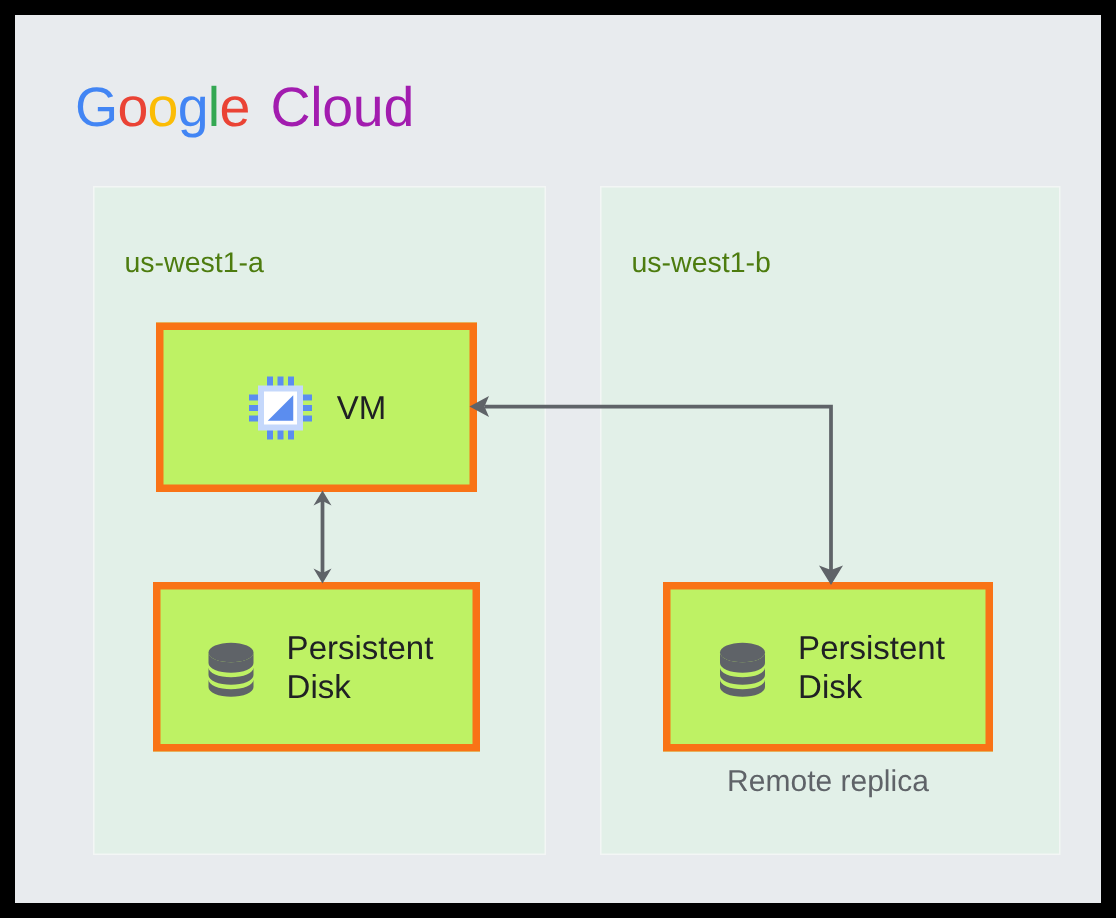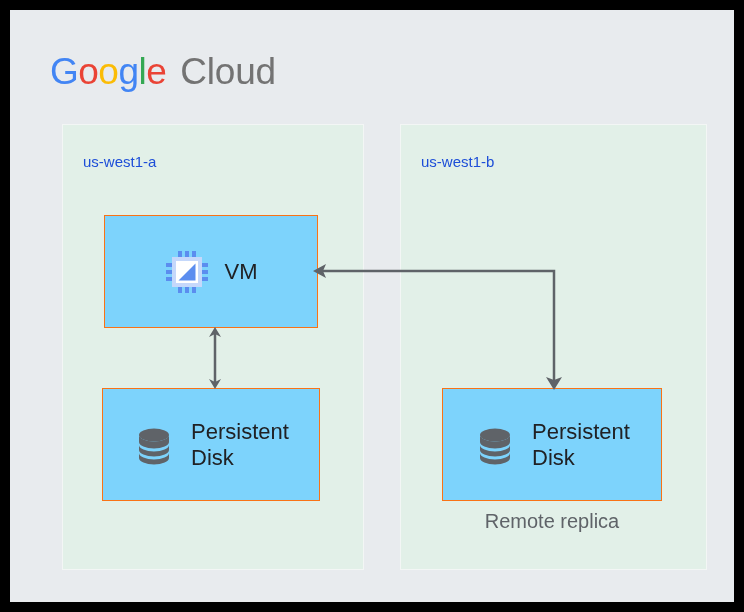"Cloud" .brand-cloud { color: #737373 -> #a21caf }
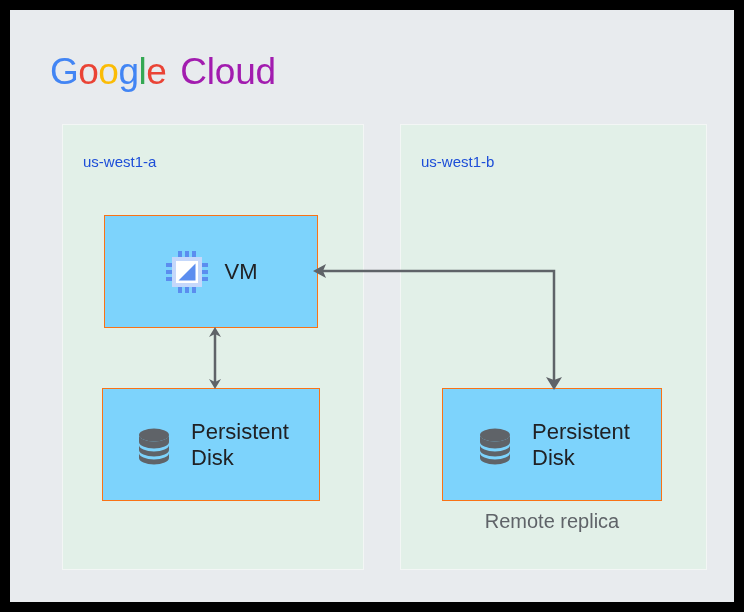"us-west1-a" .zone-label { color: #1d4ed8 -> #4d7c0f; font-size: 15px -> 19px; top: 28px -> 40px }
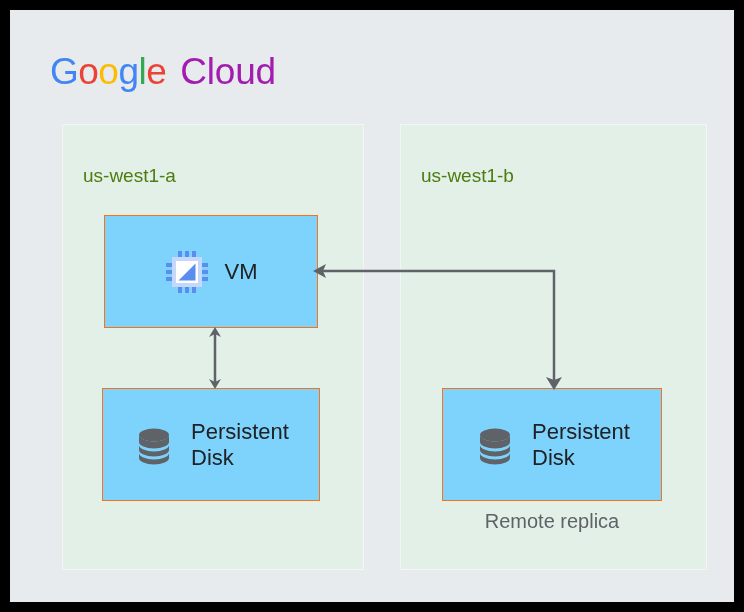"VM" .card { background: #7dd3fc -> #bef264; border: 1px solid #f97316 -> 5px solid #f97316 }
